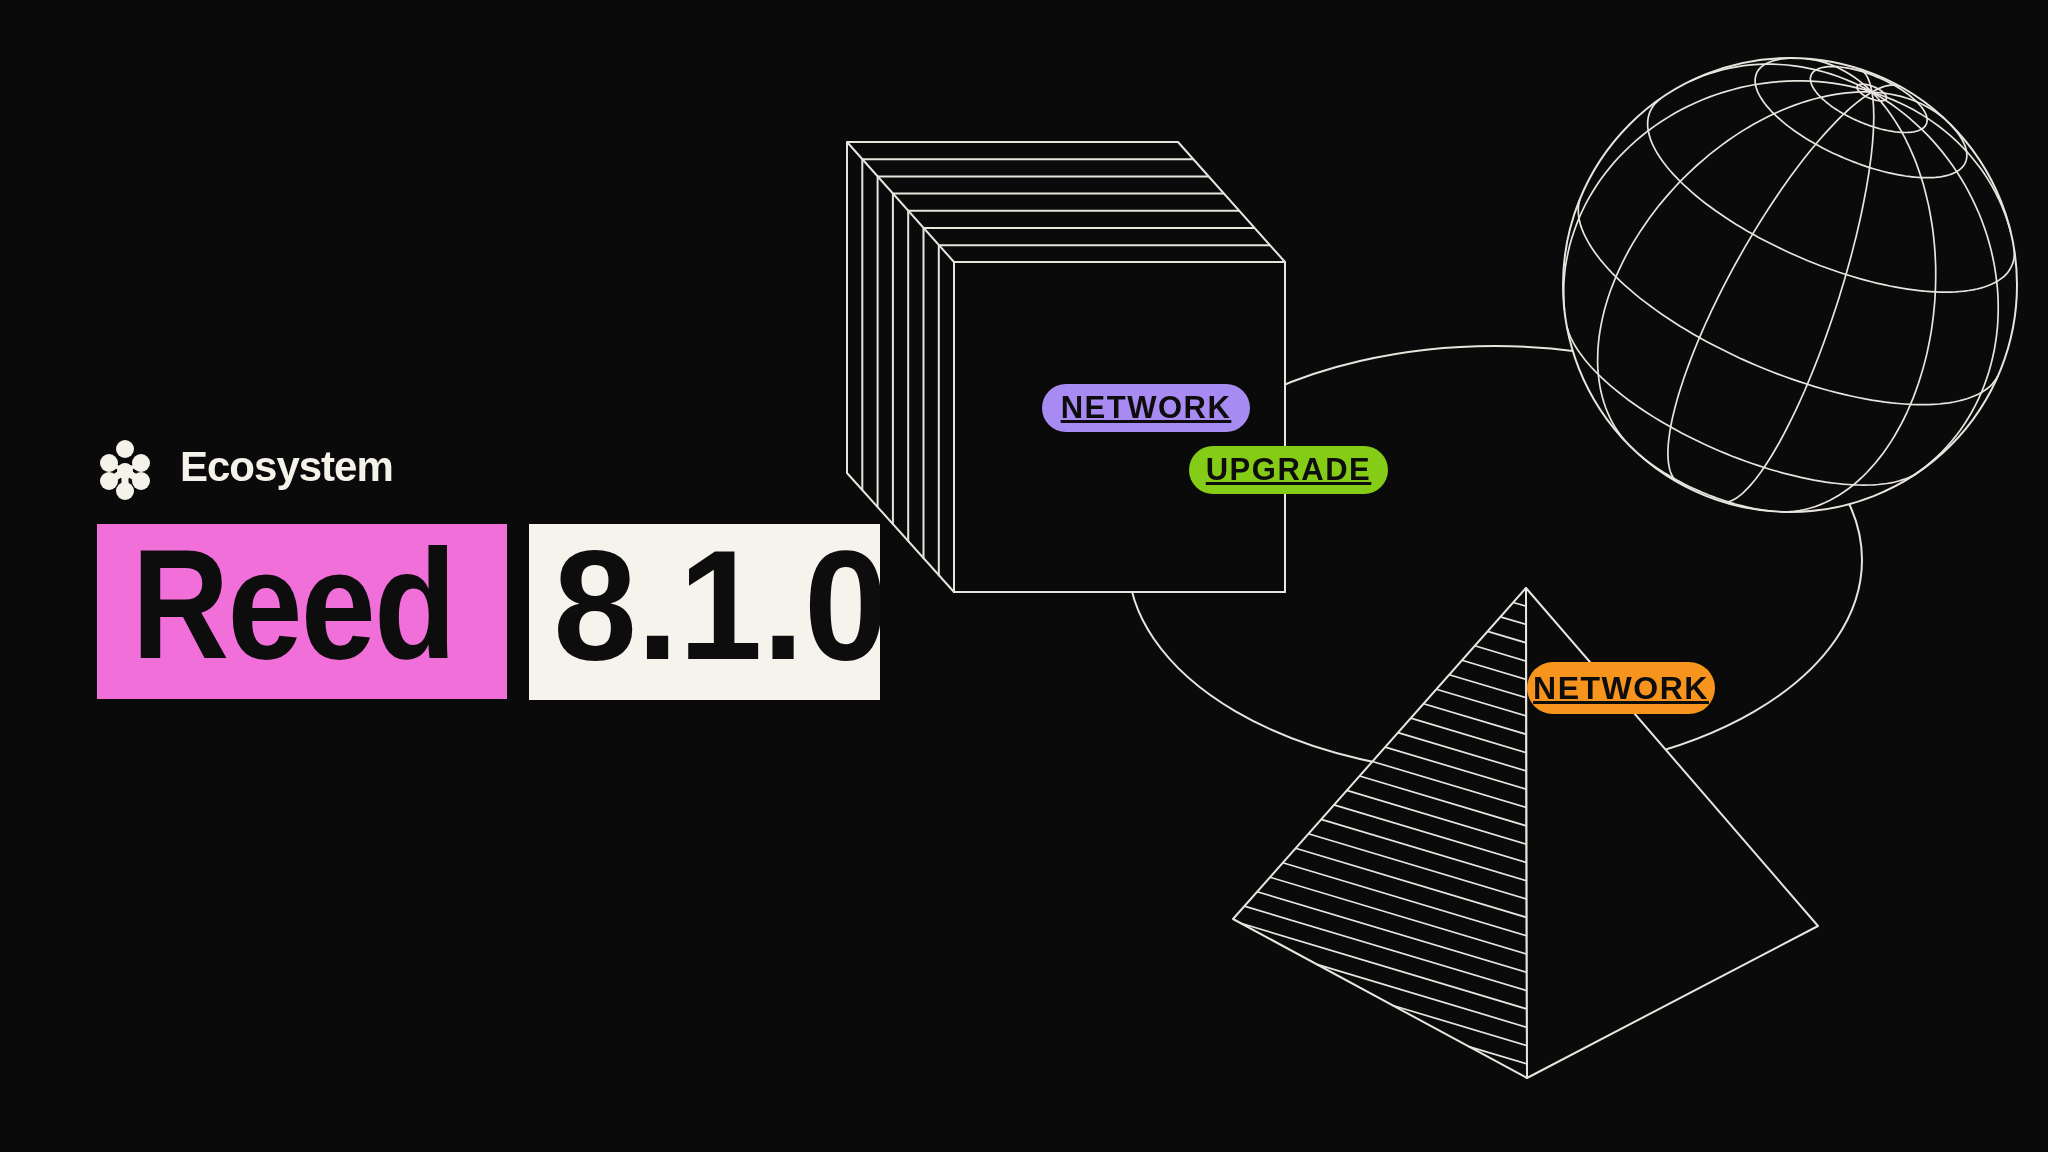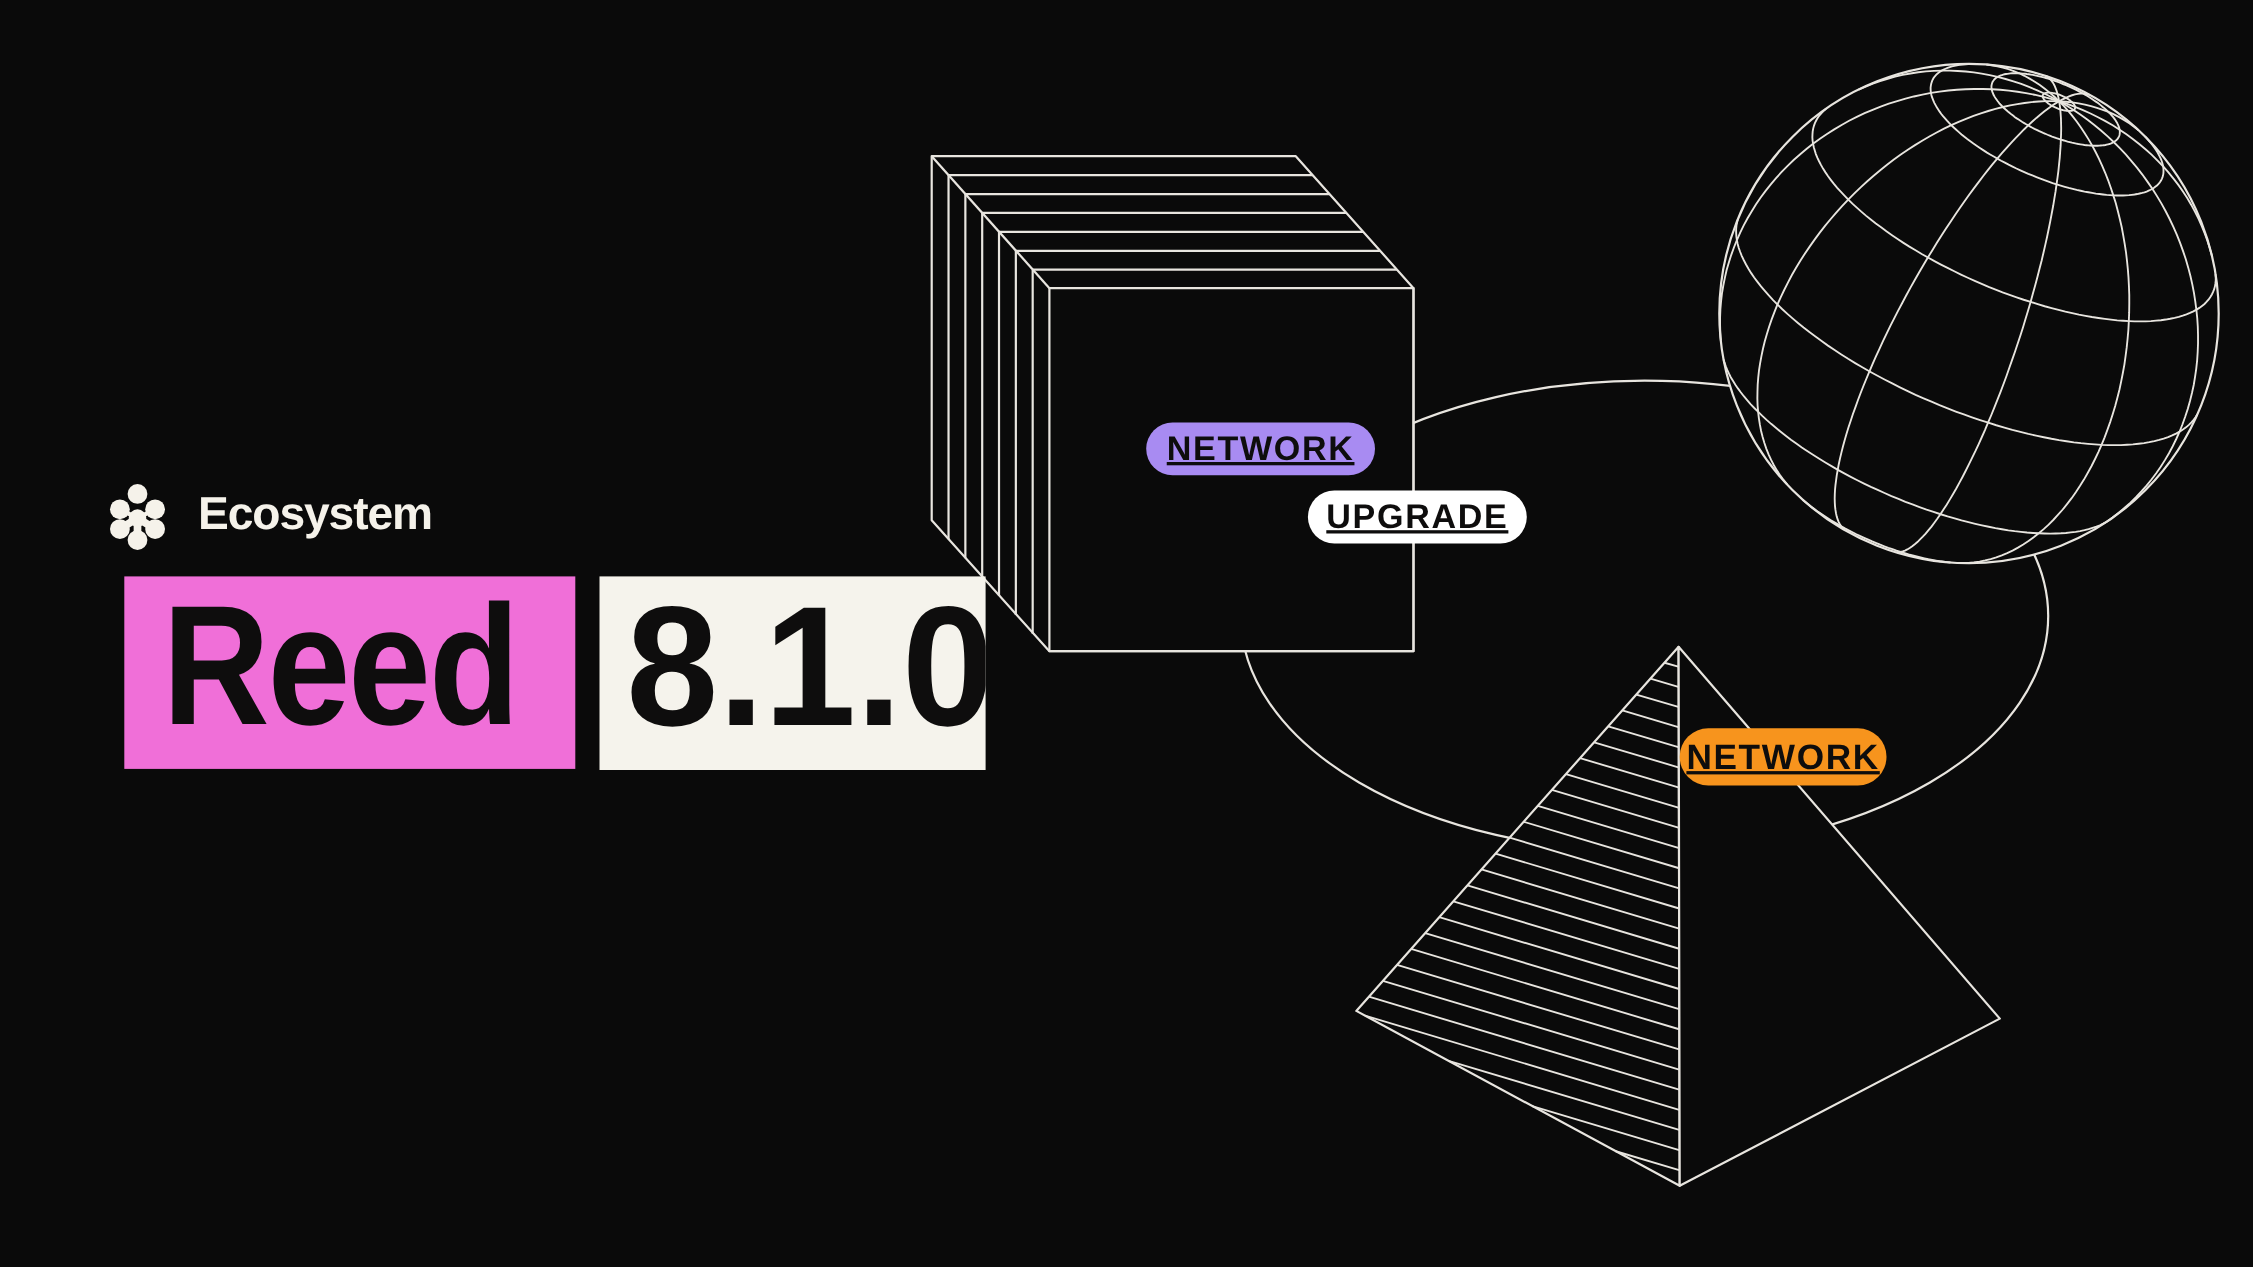"UPGRADE" div.pill { background: #ffffff -> #84cc16 }
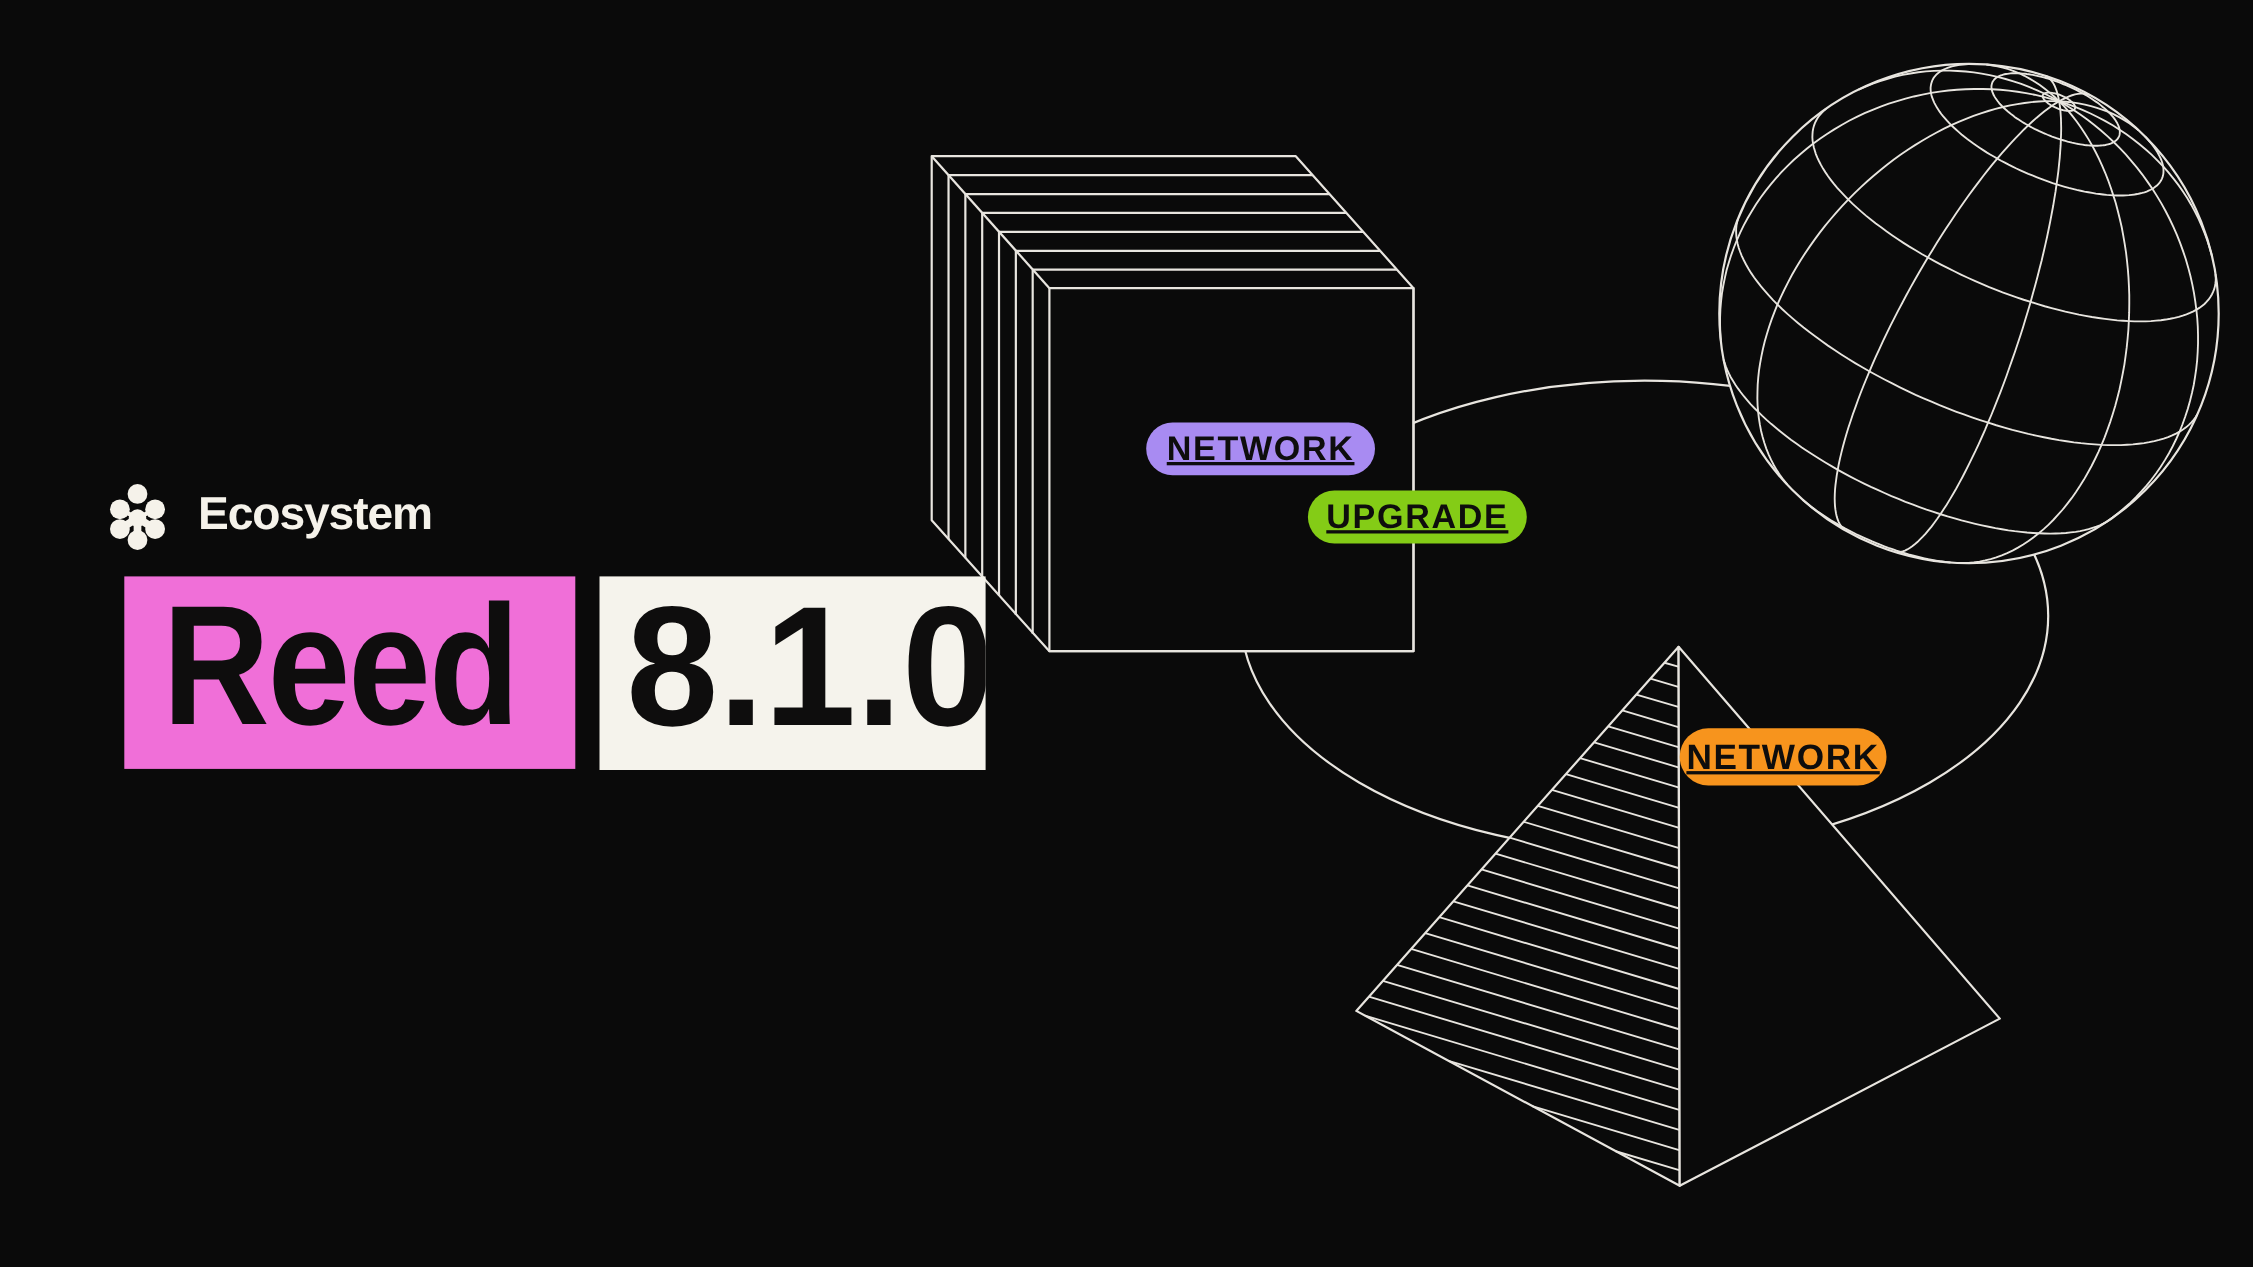"Reed" .block { margin-left: 16px -> none }
